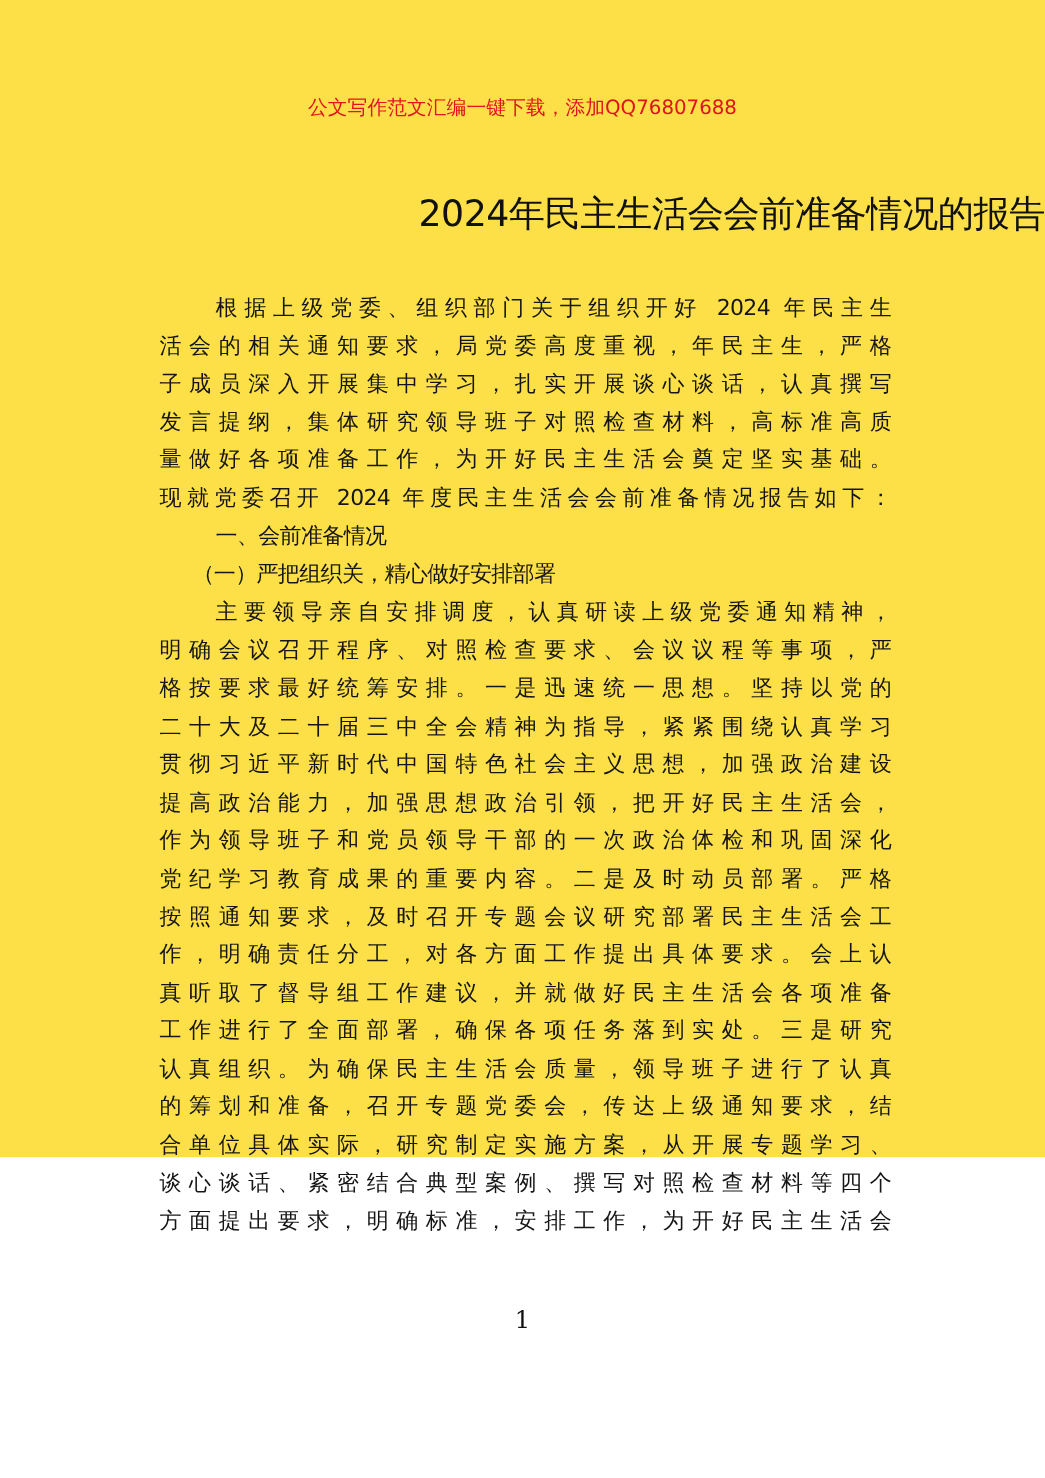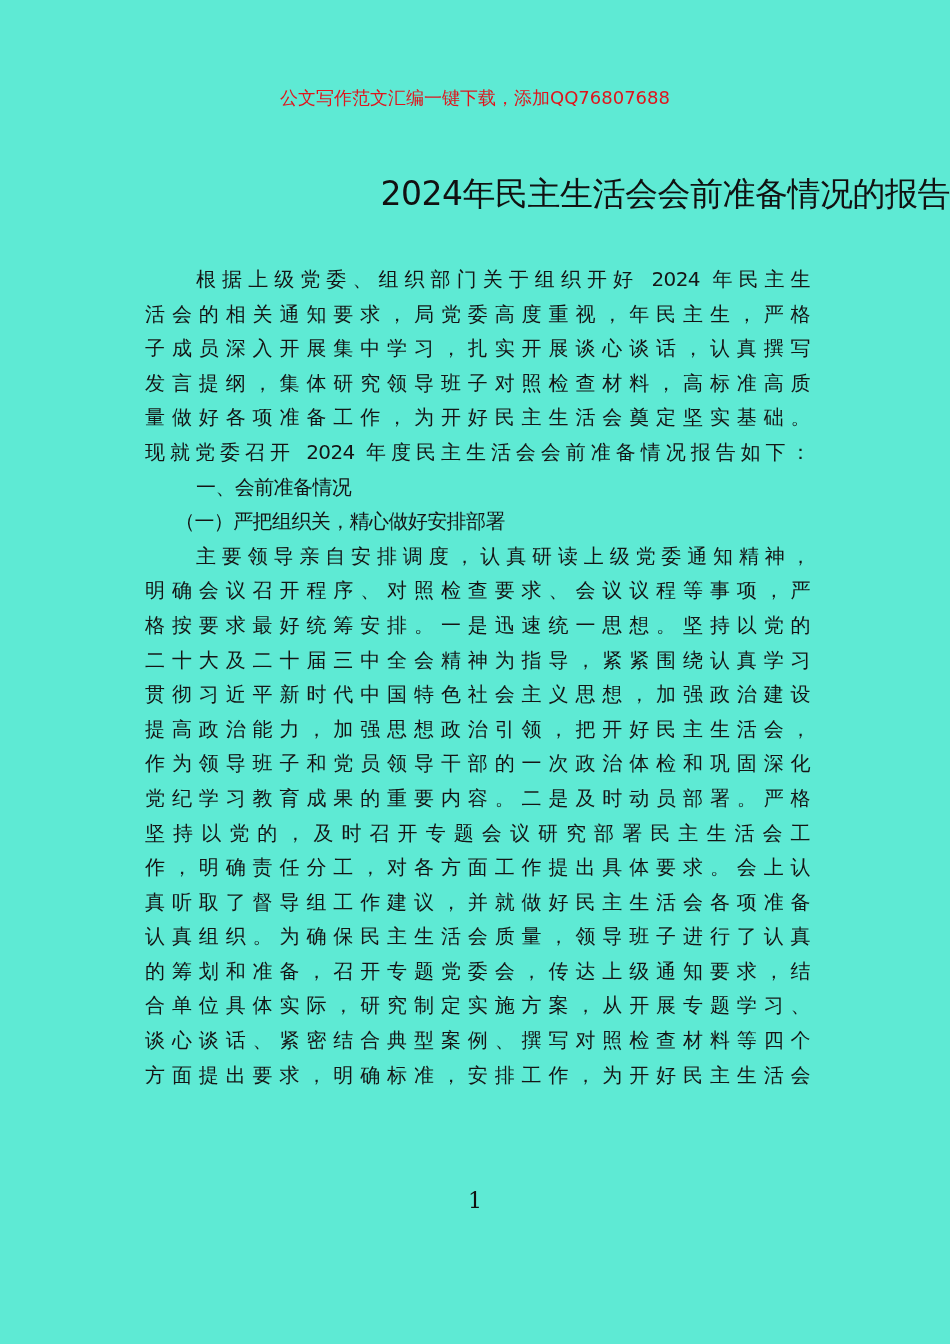"公文写作范文汇编一键下载，添加QQ76807688" .page { background: #5eead4 -> #fde047; height: 1344px -> 1052px }
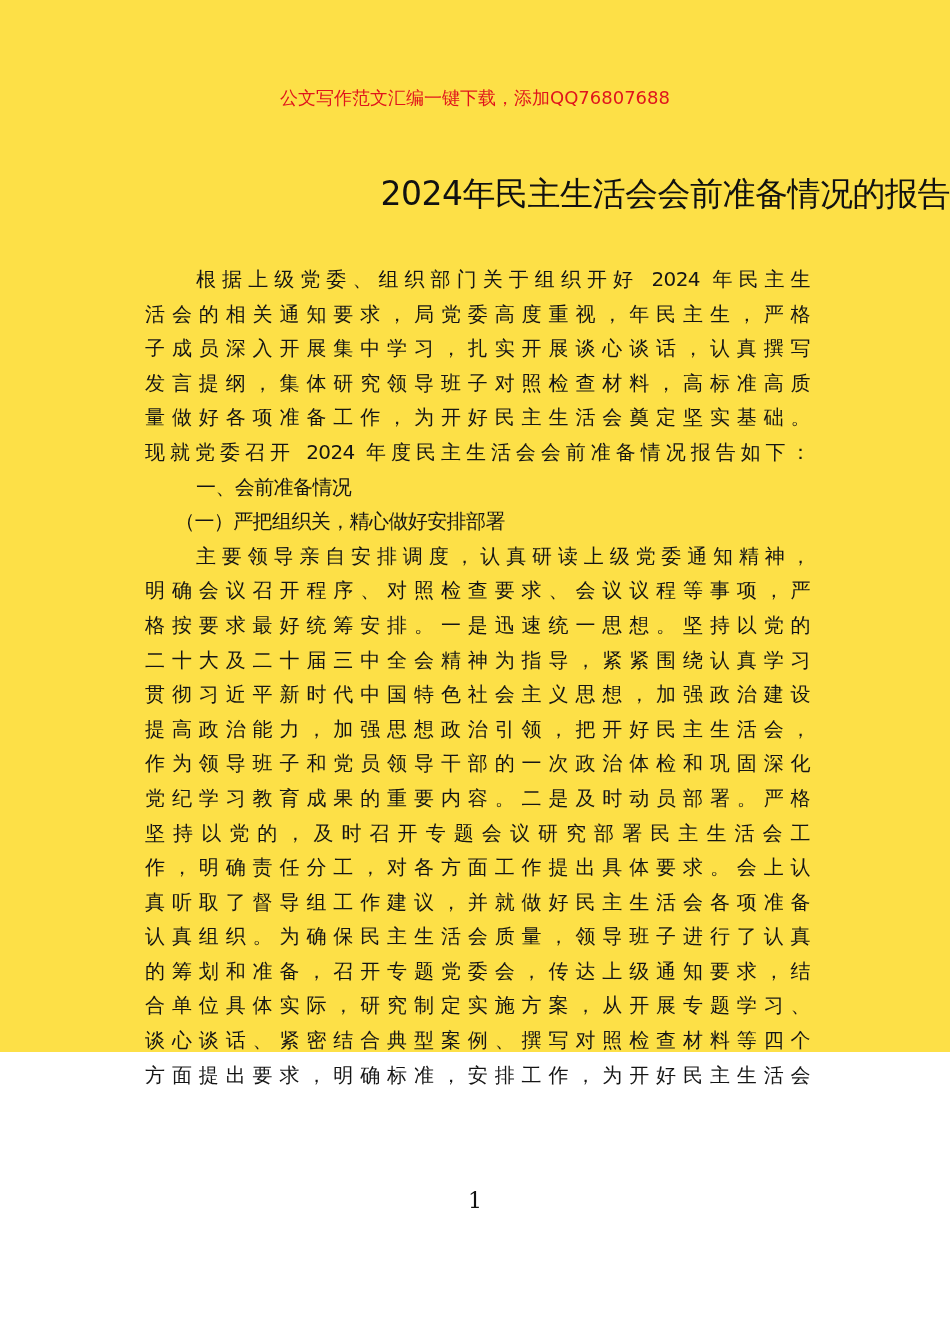"坚持以党的，及时召开专题会议研究部署民主生活会工" div.line { text: 坚持以党的 -> 按照通知要求 }
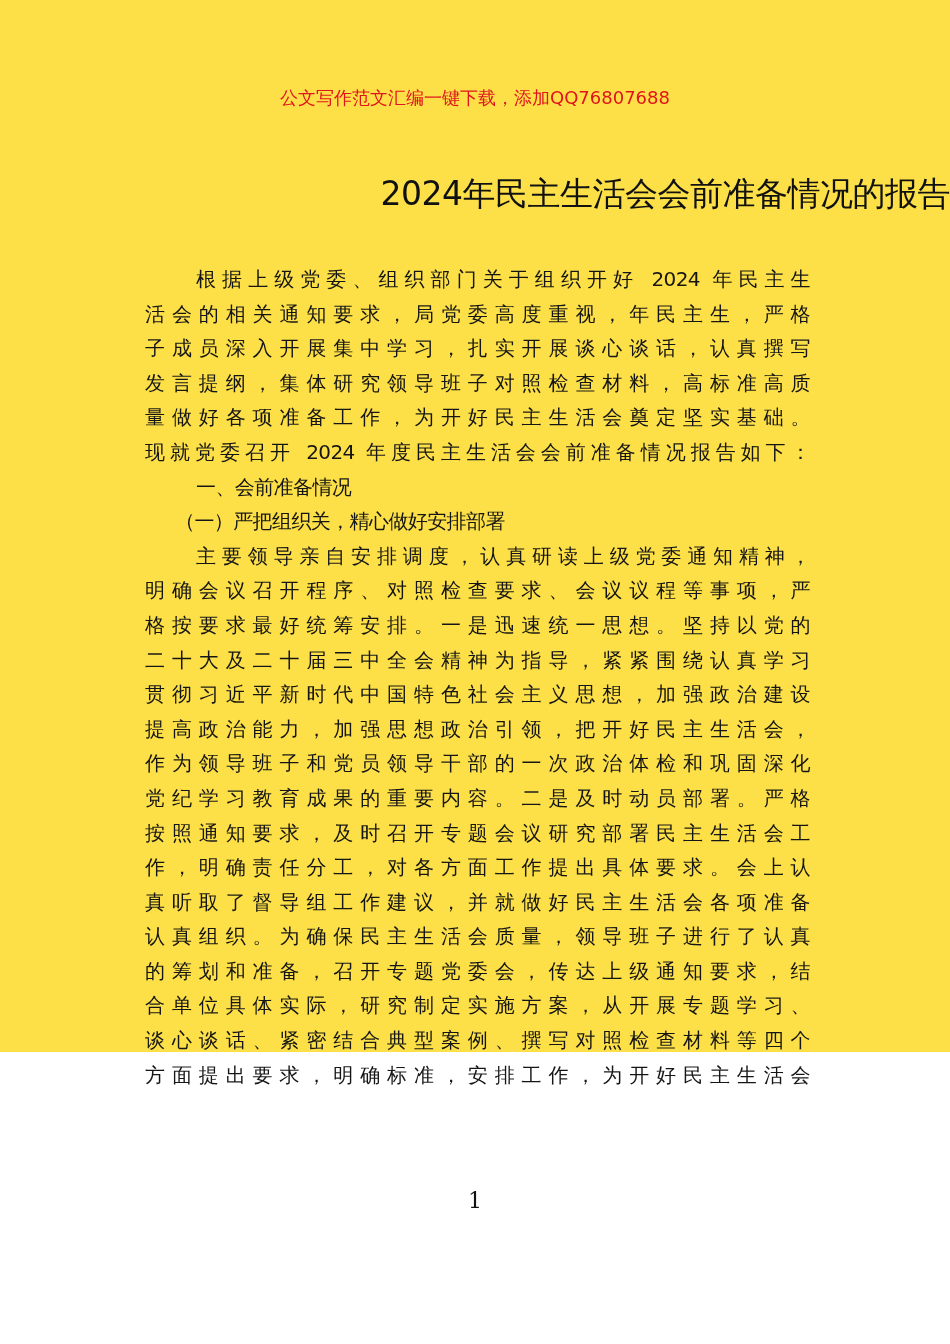"工作进行了全面部署，确保各项任务落到实处。三是研究" div.line { html: none -> <div>工作进行了全面部署，确保各项任务落到实处。三是研究</div> }
